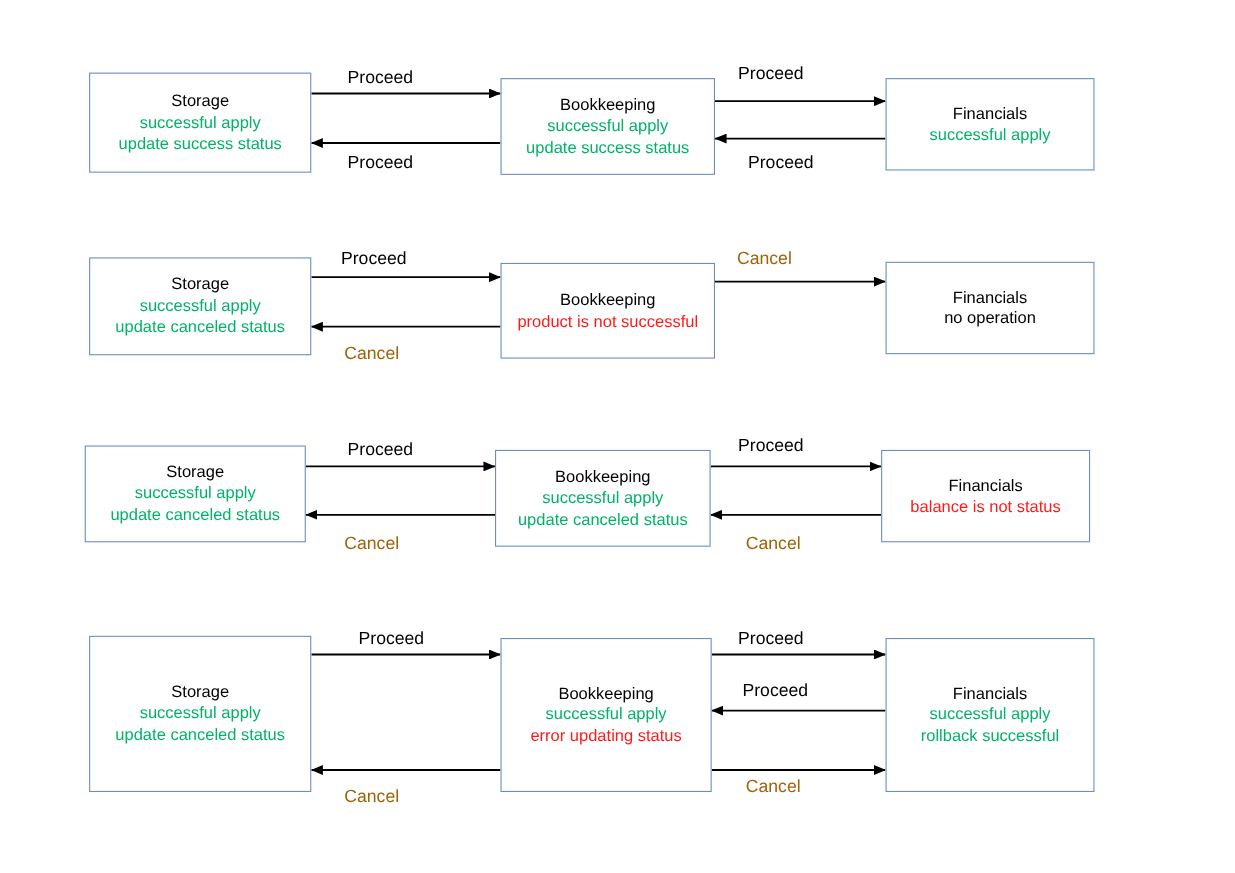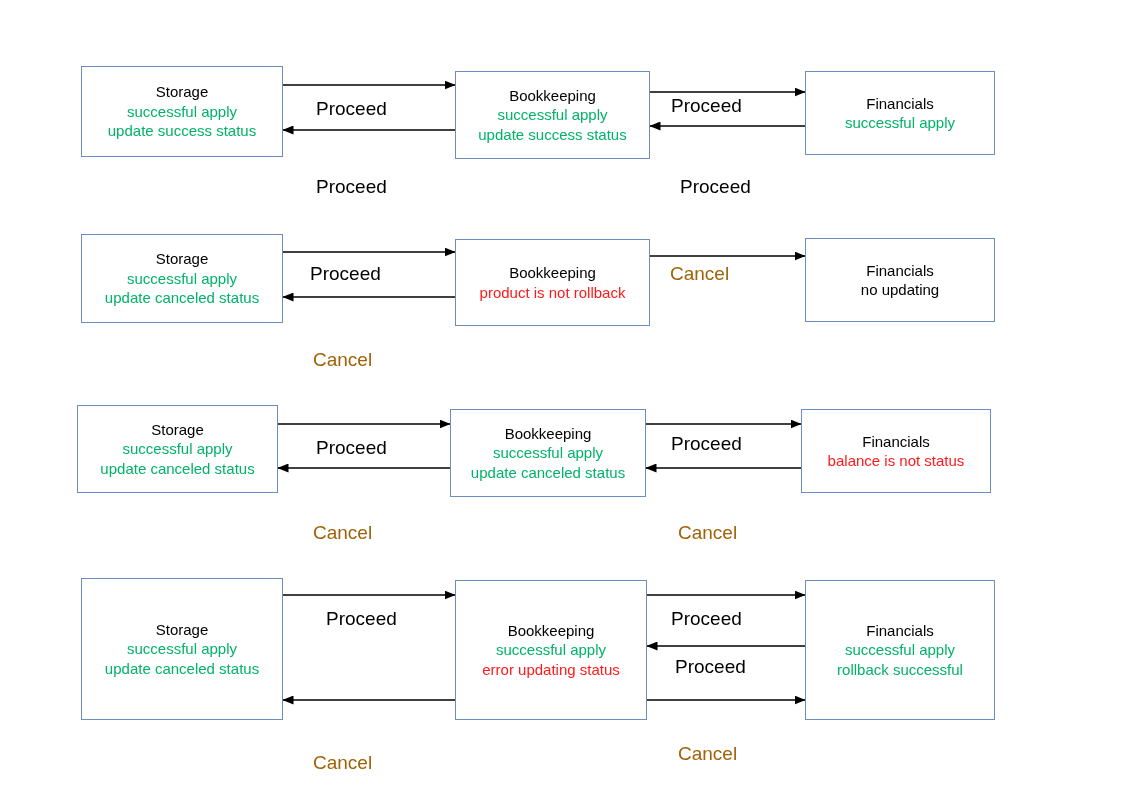"Proceed" .edge-label { font-size: 19px -> 16px; margin-top: 36px -> none }
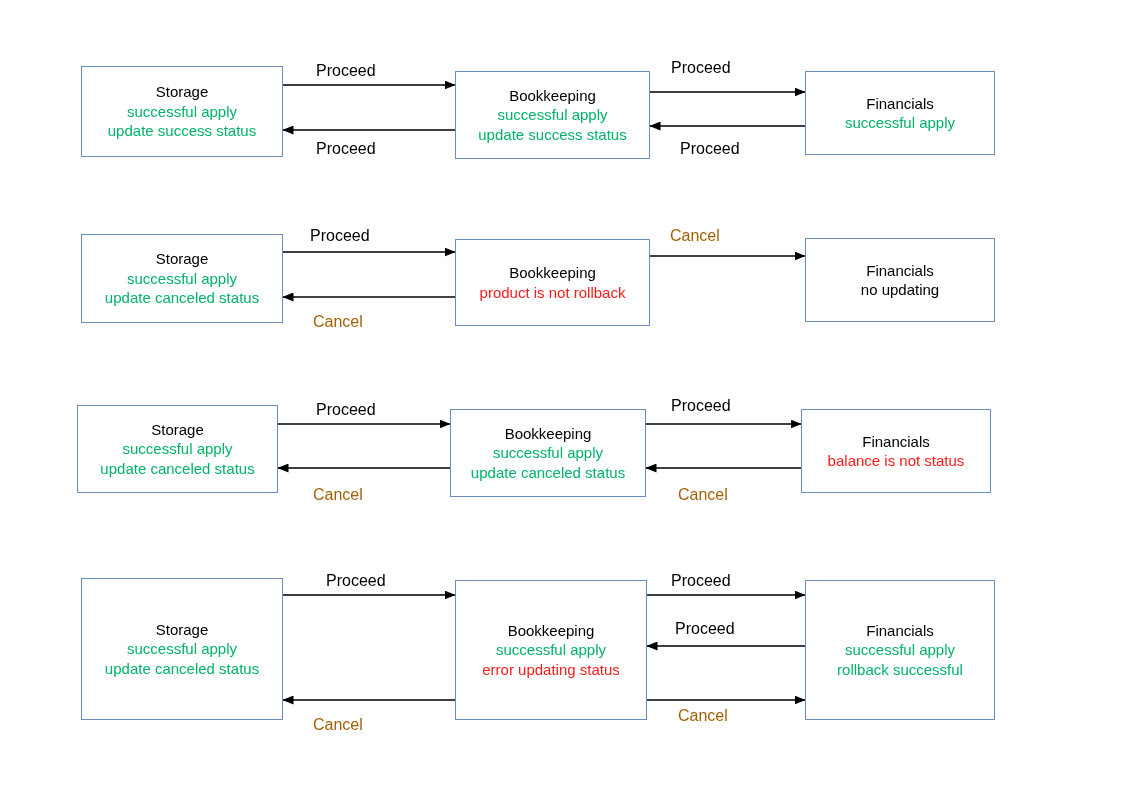"product is not rollback" div.ln { text: rollback -> successful }
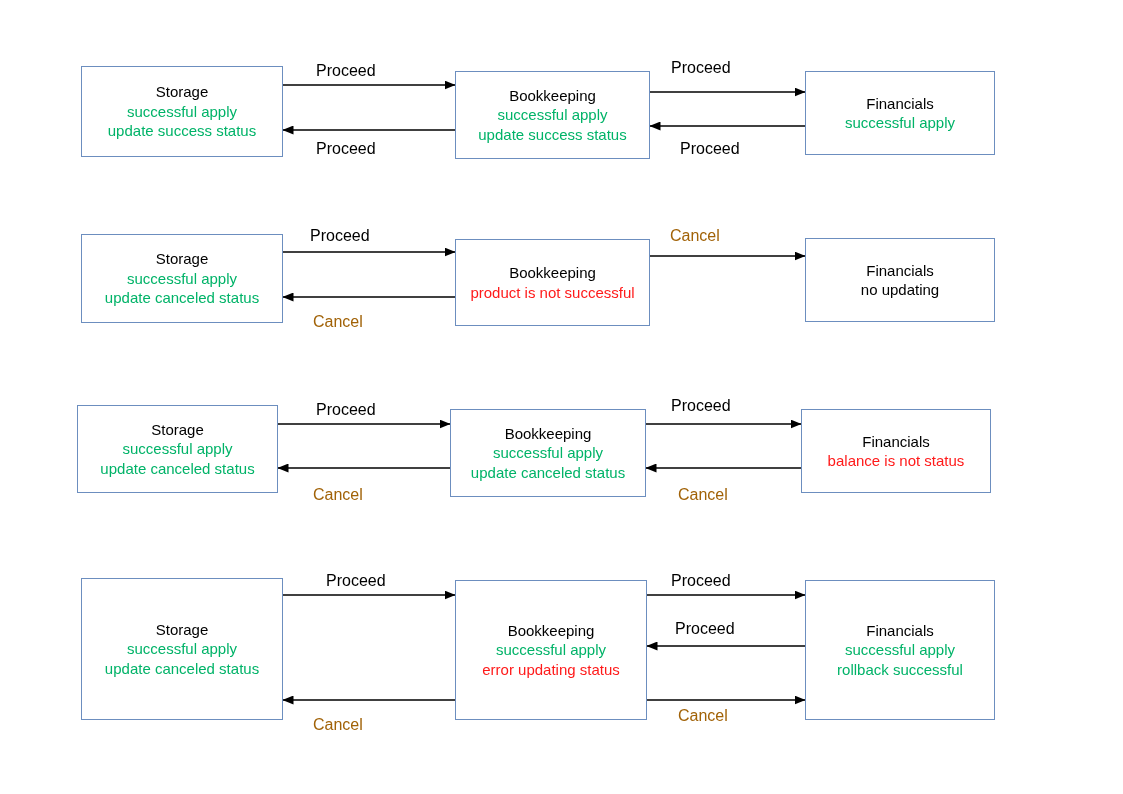"no updating" div.ln { text: updating -> operation }
